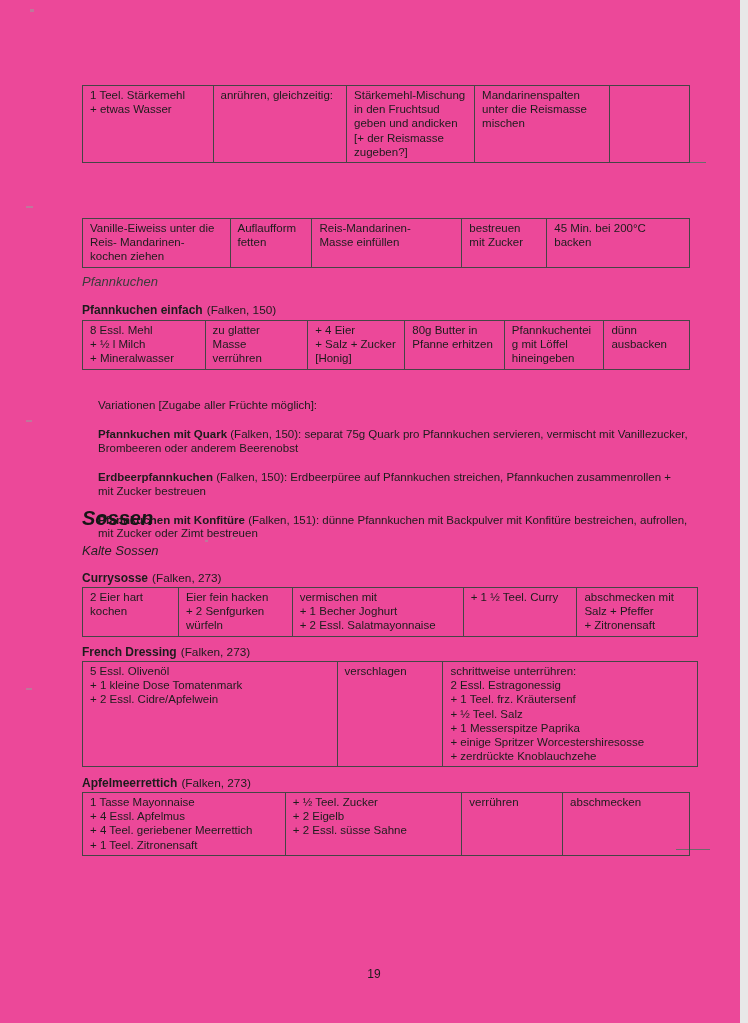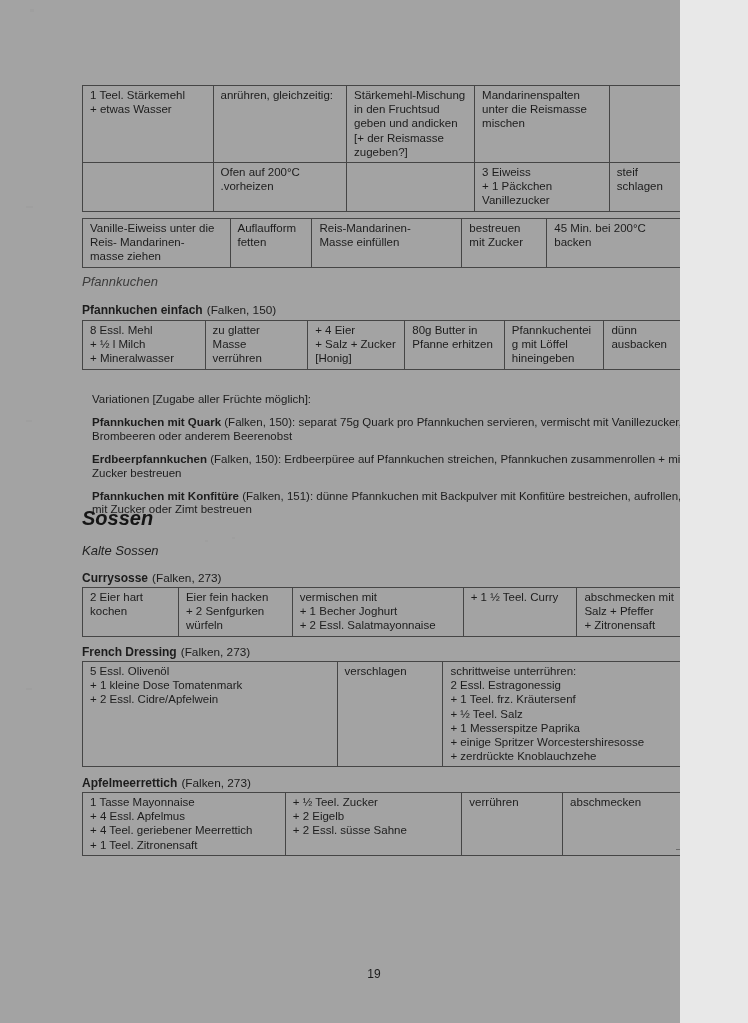"1 Teel. Stärkemehl" .page { background: #a3a3a3 -> #ec4899; width: 680px -> 740px }
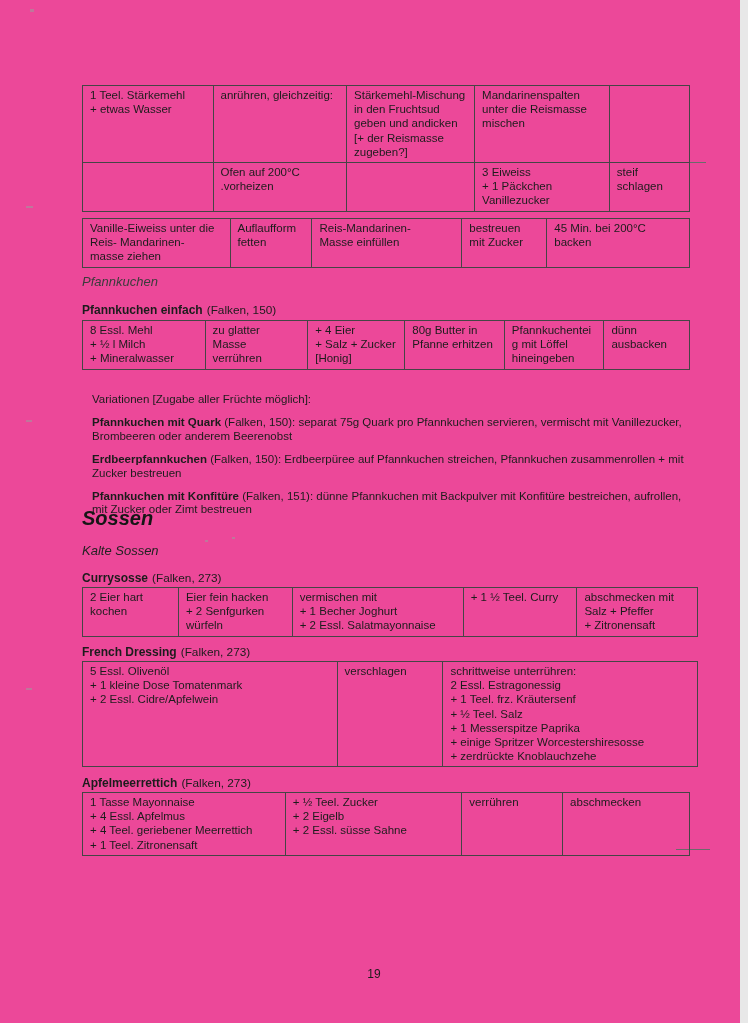"Ofen auf 200°C" tr { html: <tr> <td></td> <td>Ofen auf 200°C .vorheizen</td> <td></td> <td>3 Eiweiss + 1 Päckchen Vanillezucker</td> <td>steif schlagen</td> </tr> -> none }
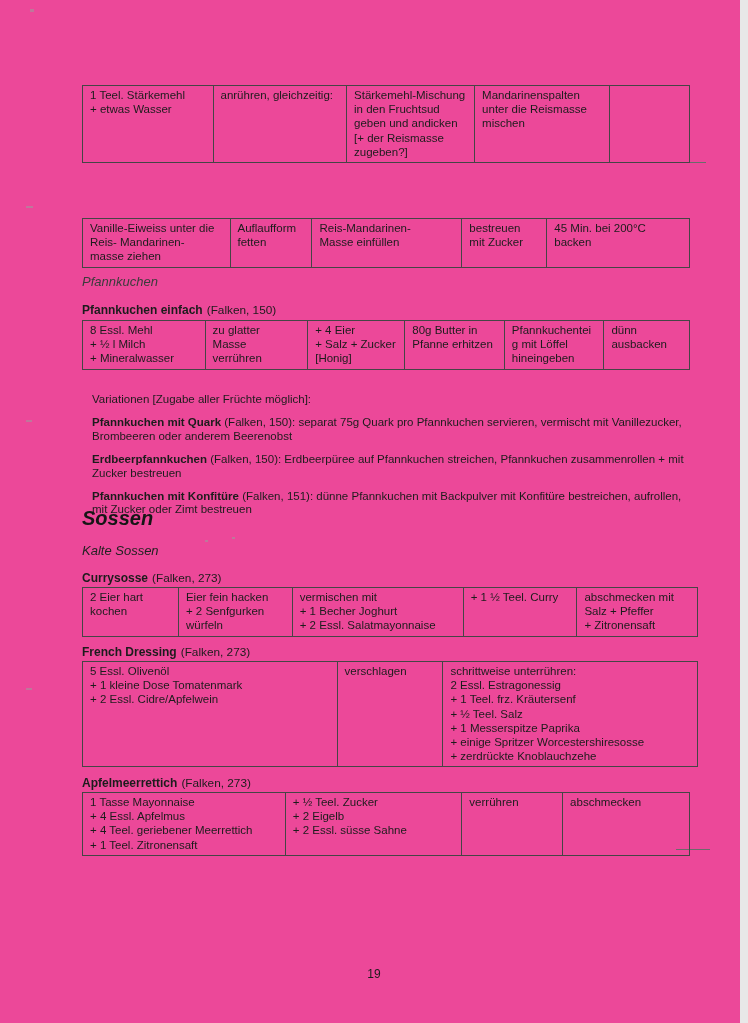"Vanille-Eiweiss unter die" td { text: masse -> kochen }
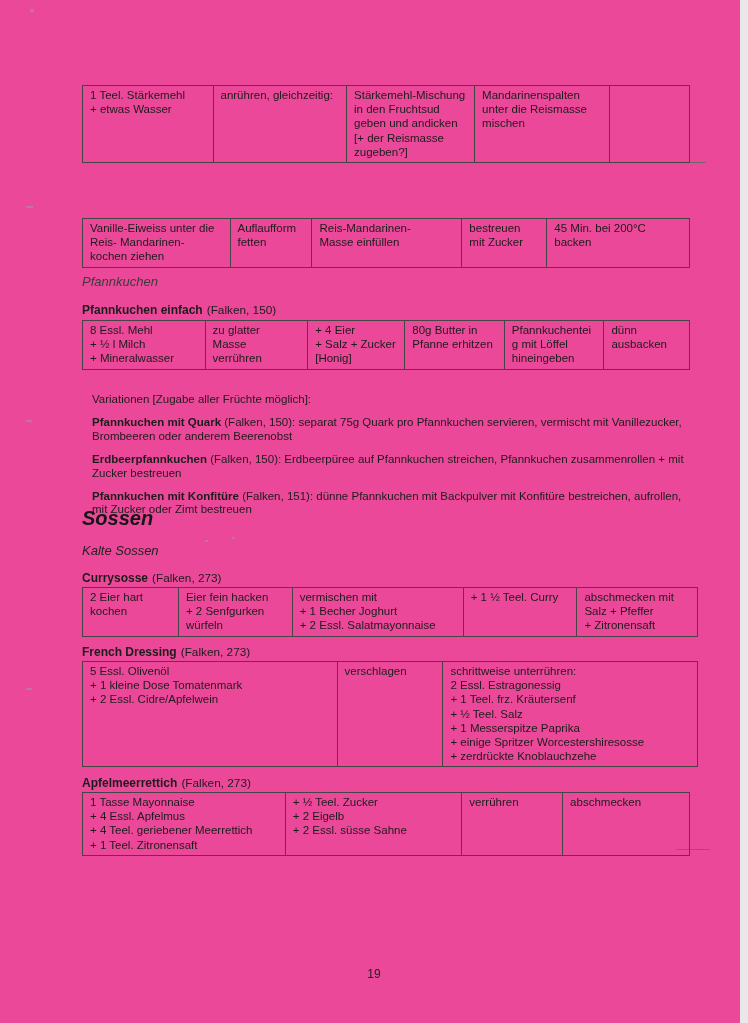"Variationen [Zugabe aller Früchte" .variations p { margin: 10px -> 16px }
